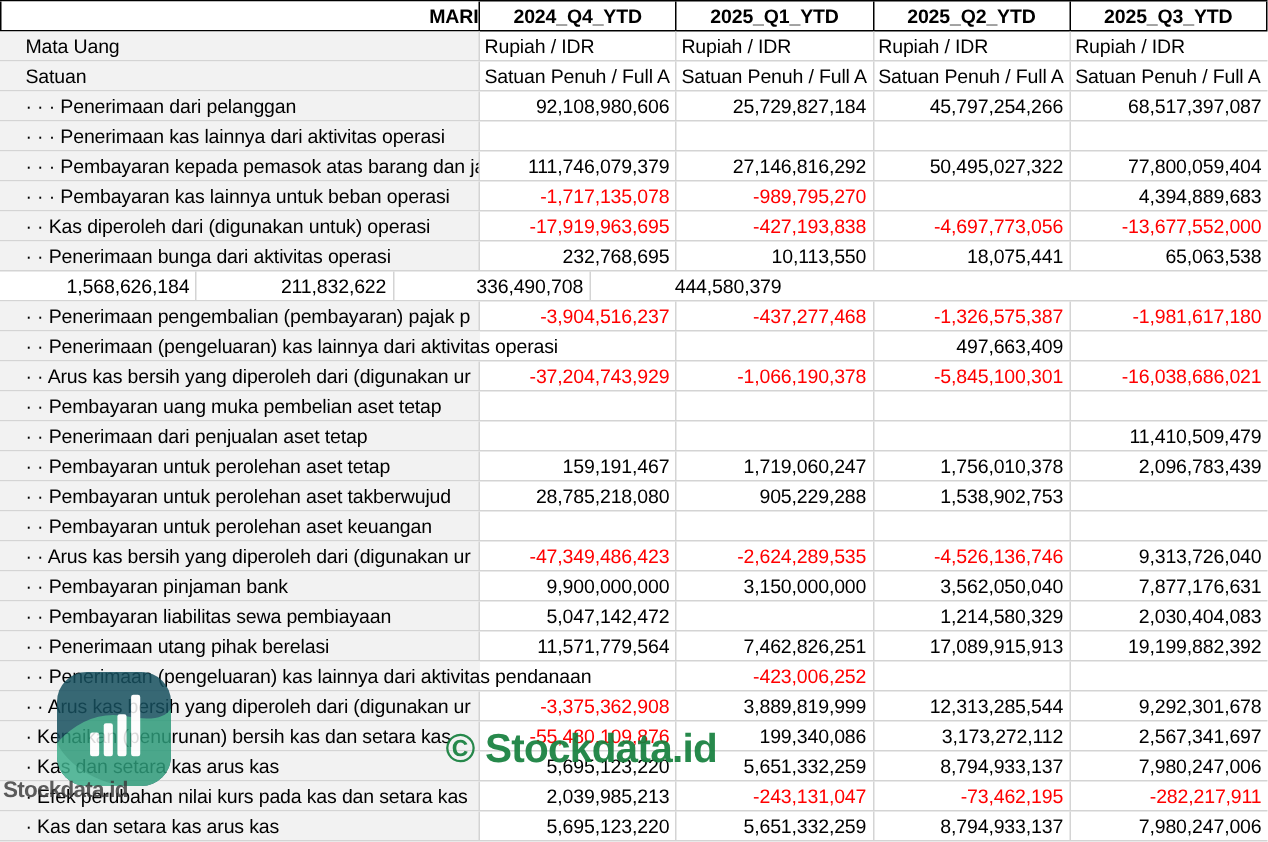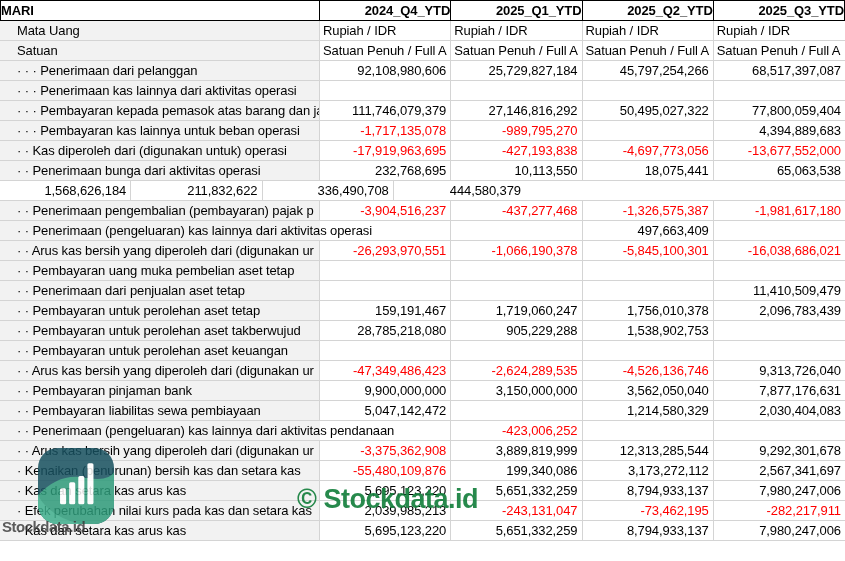"MARI" .header-row .lcell { text-align: left -> right }
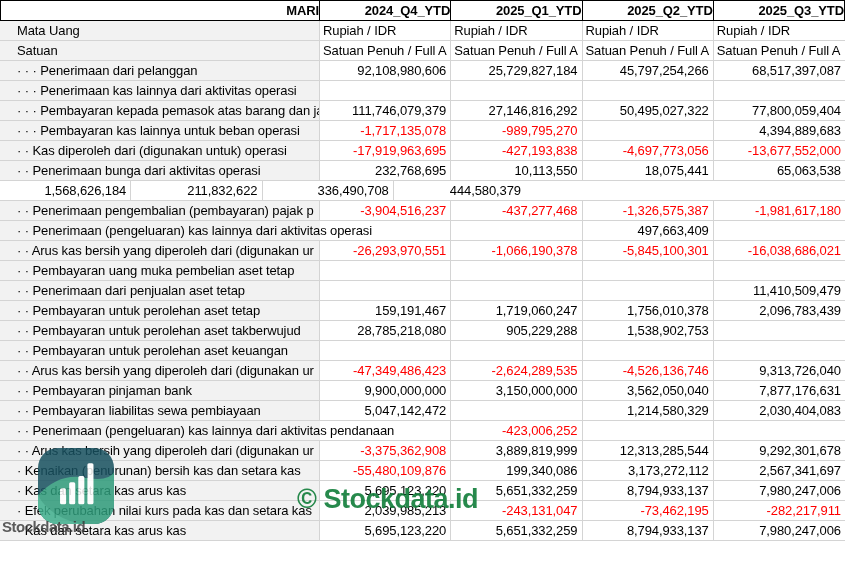"2024_Q4_YTD" .header-row .vcell { text-align: right -> center }
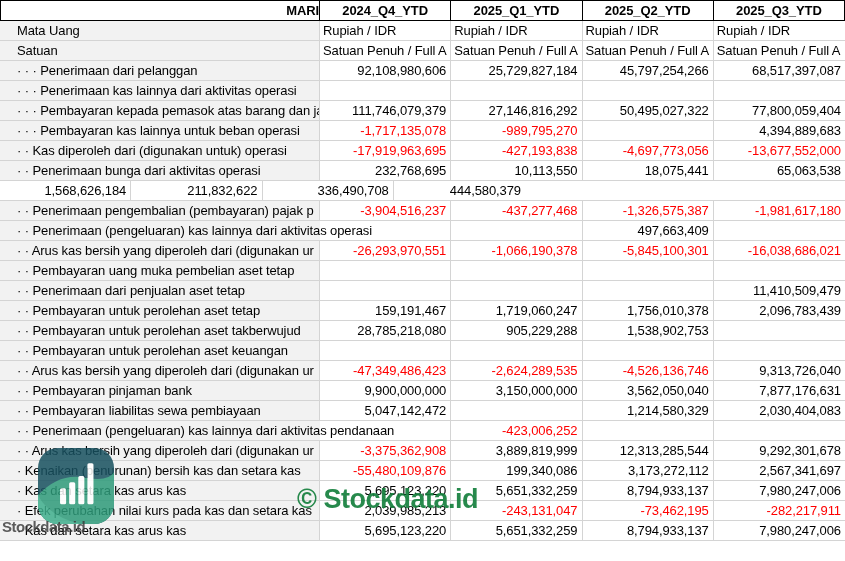"-26,293,970,551" div.cell { text: -26,293,970,551 -> -37,204,743,929 }
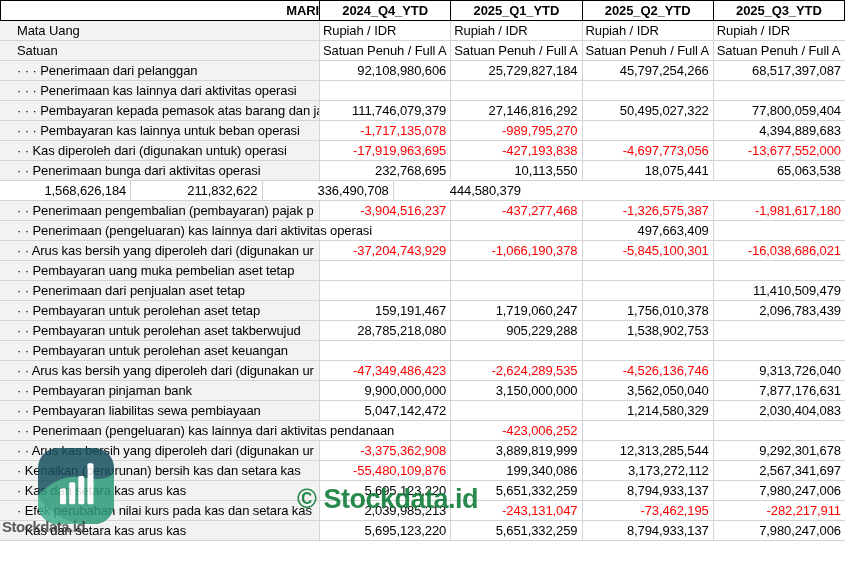"· · Penerimaan utang pihak" div.row { html: none -> <div> <div>· · Penerimaan utang pihak berelasi</div> <div>11,571,779,564</div> <div>7,462,826,251</div> <div>17,089,915,913</div> <div>19,199,882,392</div> </div> }
